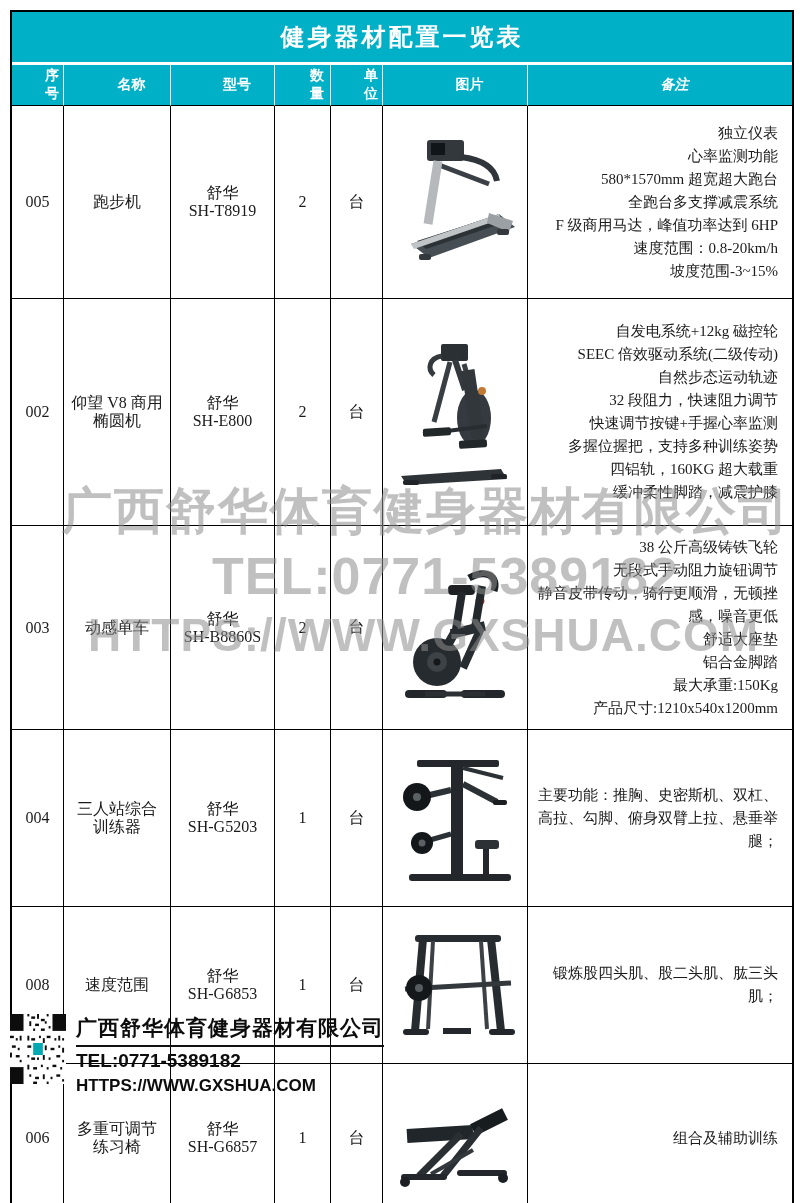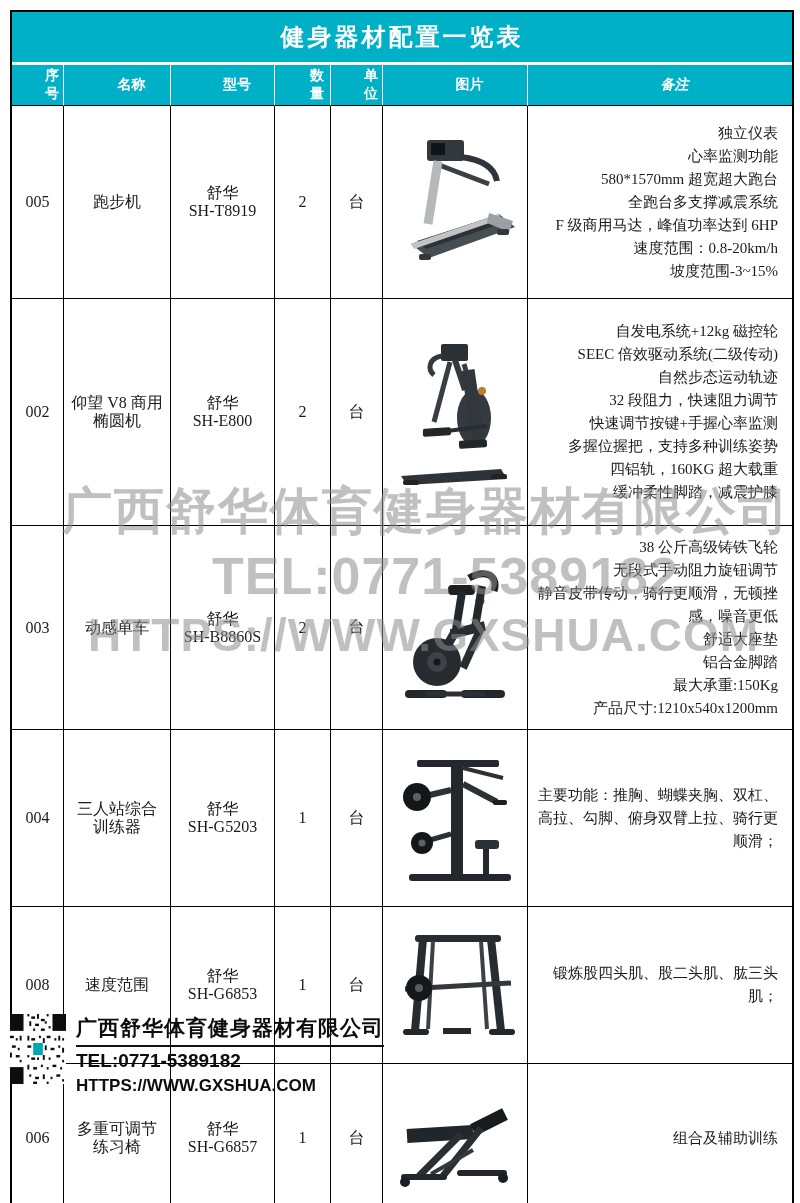"主要功能：推胸、蝴蝶夹胸、双杠、高拉、勾脚、俯身双臂上拉、骑行更顺滑；" td.c-remarks { text: 蝴蝶夹胸、双杠、高拉、勾脚、俯身双臂上拉、骑行更顺滑 -> 史密斯机、双杠、高拉、勾脚、俯身双臂上拉、悬垂举腿 }
